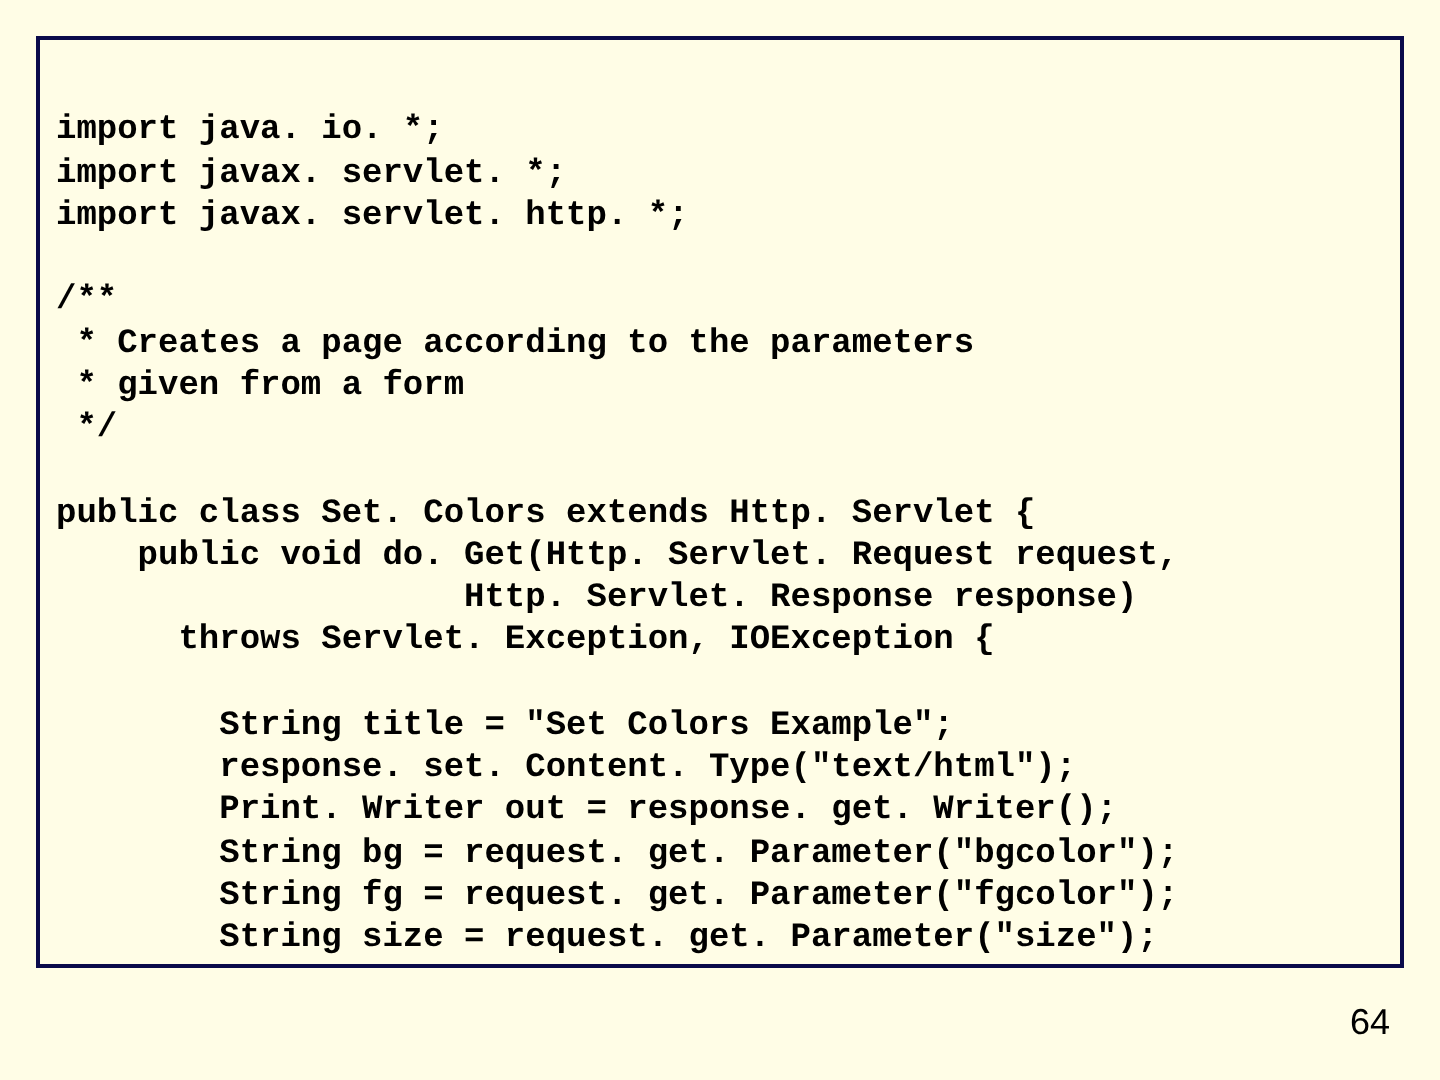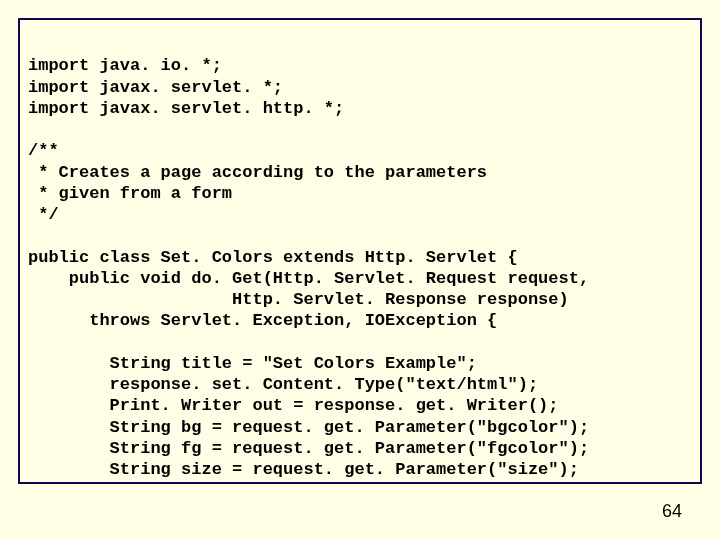"64" .page-num { right: 38px -> 25px }
